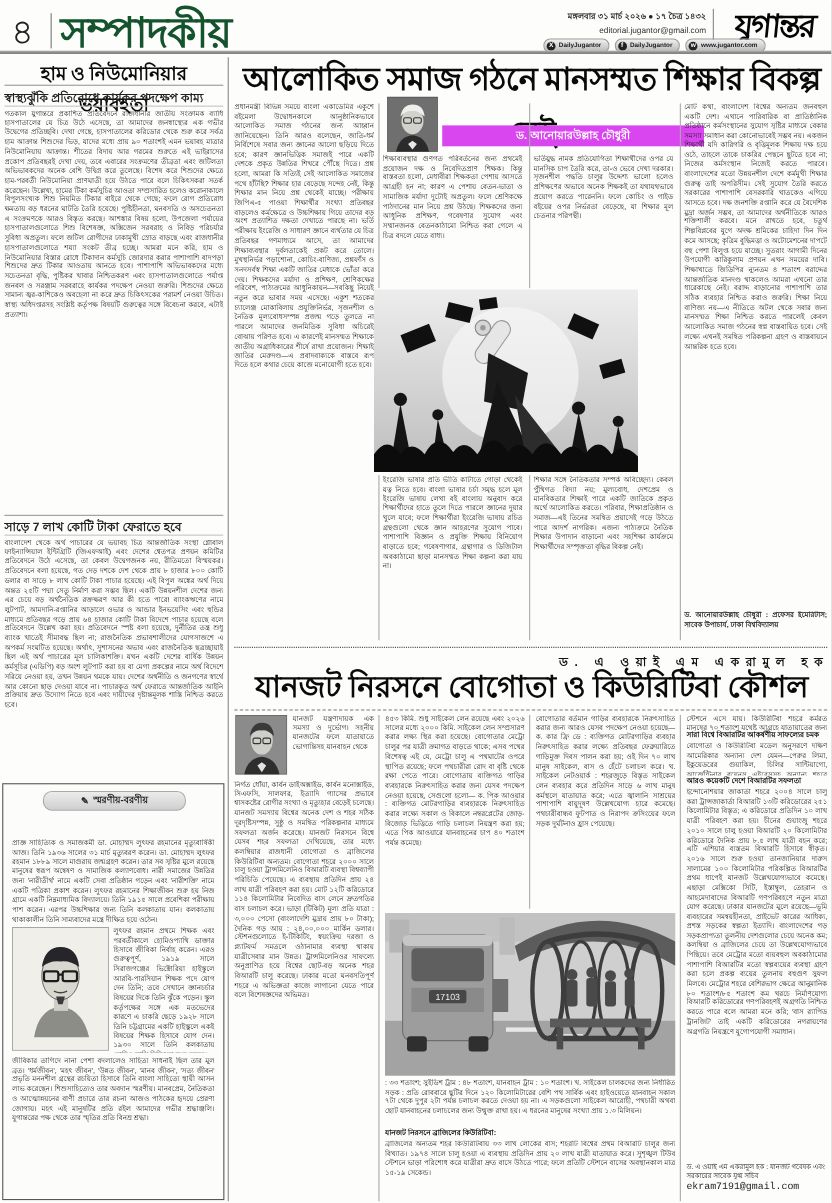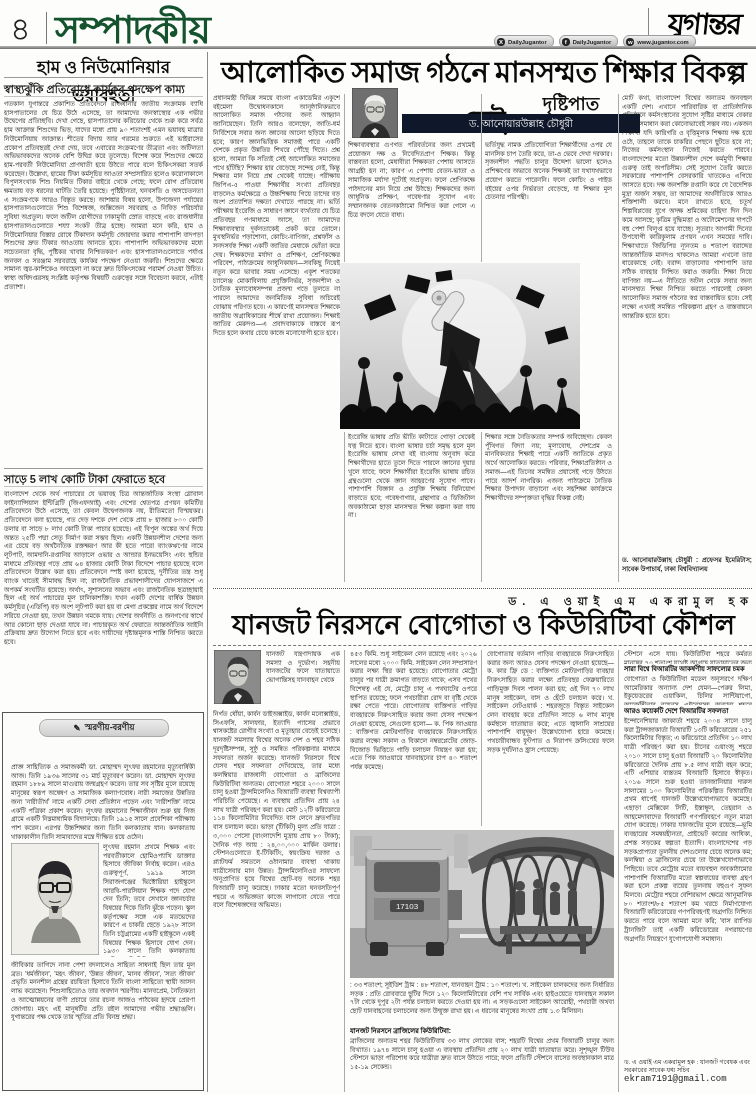"মঙ্গলবার ৩১ মার্চ ২০২৬ ●" div.abs { html: none -> <div> <div>মঙ্গলবার ৩১ মার্চ ২০২৬ ● ১৭ চৈত্র ১৪৩২</div> <div>editorial.jugantor@gmail.com</div> </div> }
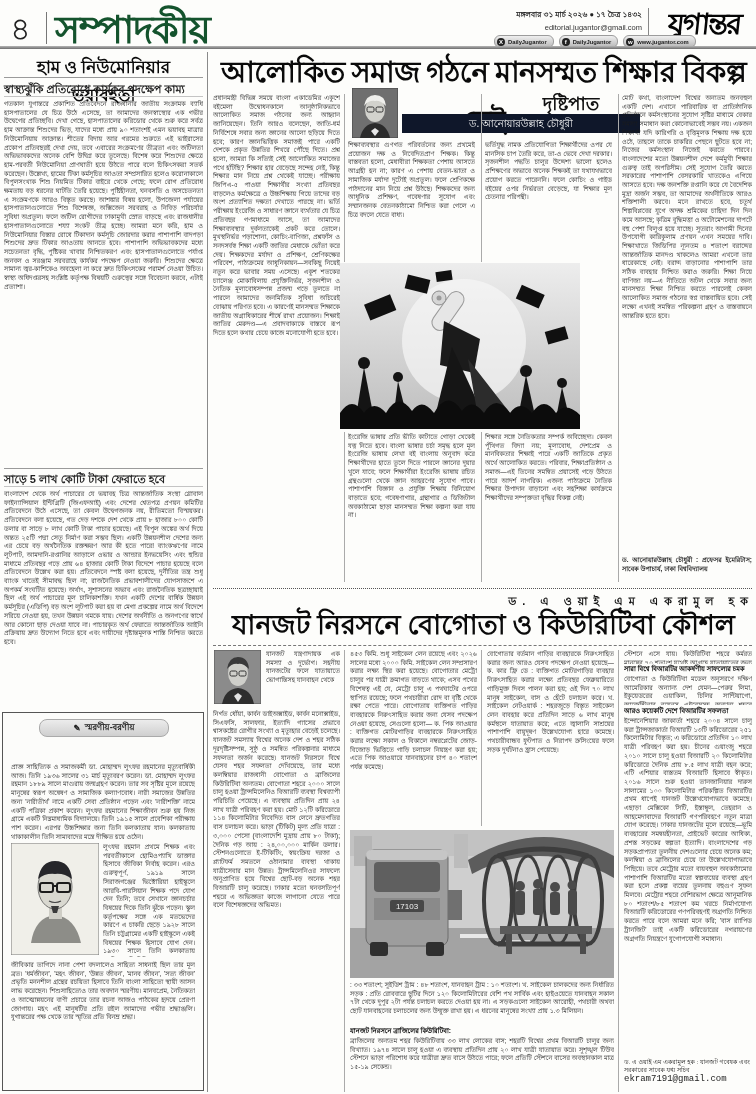"দৃষ্টিপাত" div.abs { html: <div>দৃষ্টিপাত</div> -> none }
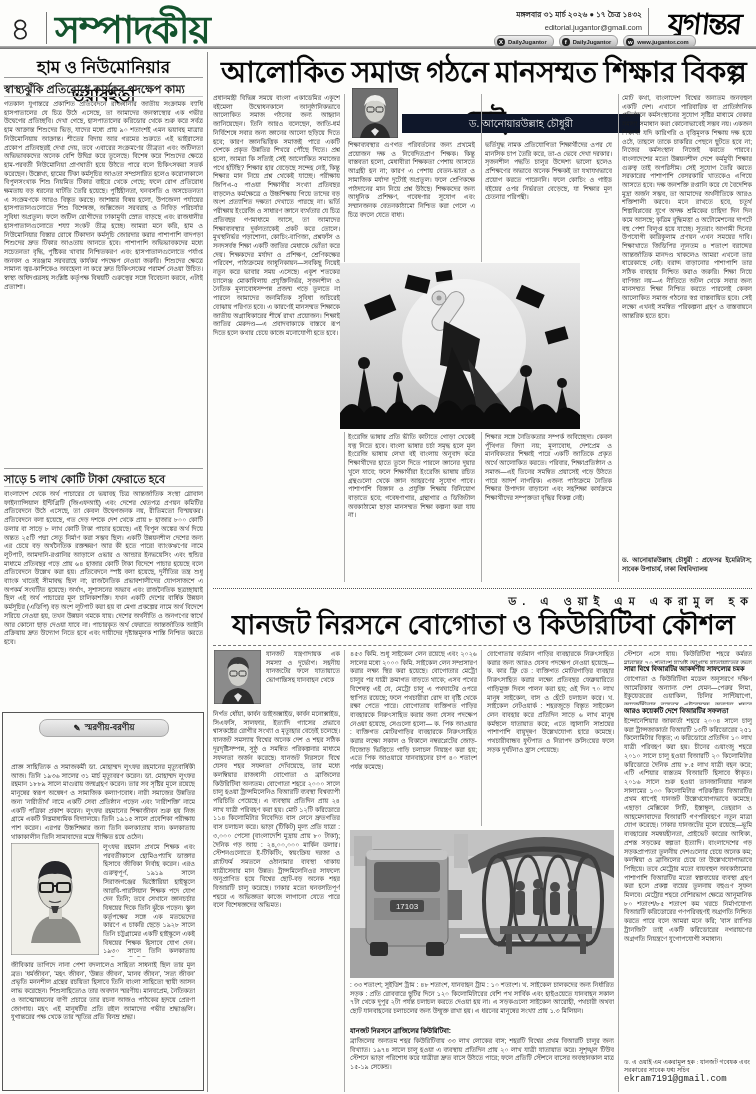"ড. আনোয়ারউল্লাহ চৌধুরী" .abar { background: #0f172a -> #d946ef; font-weight: 400 -> 700 }
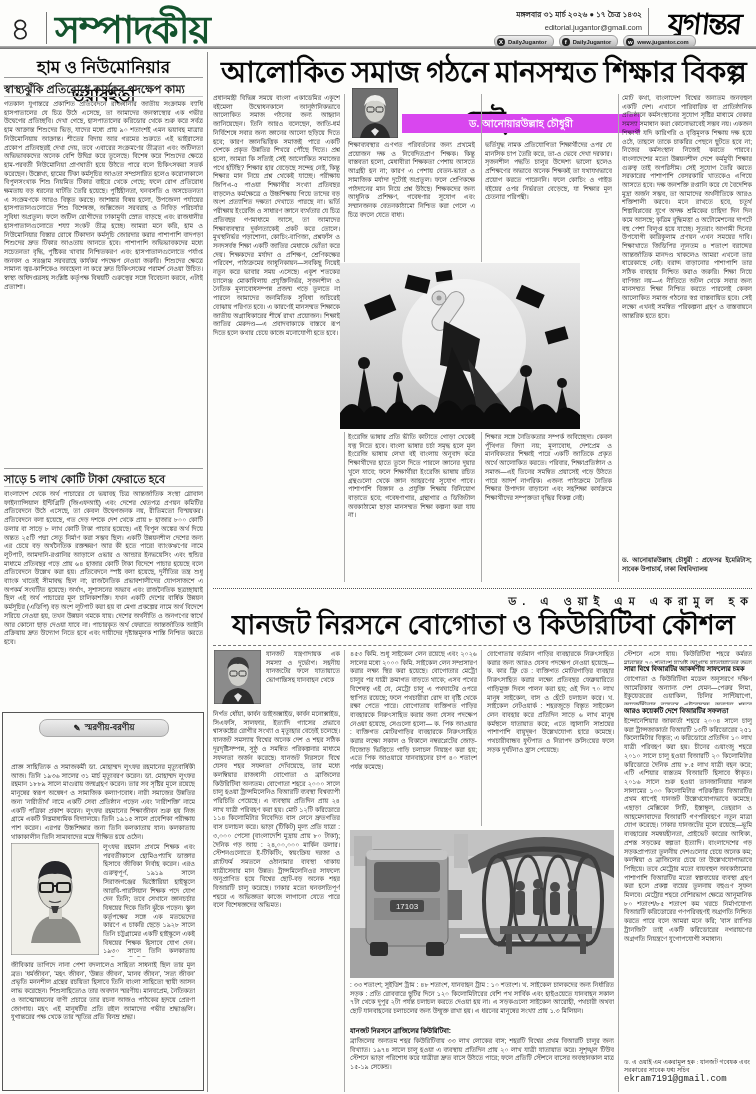"সাড়ে 5 লাখ কোটি টাকা" div.abs { text: 5 -> 7 }
